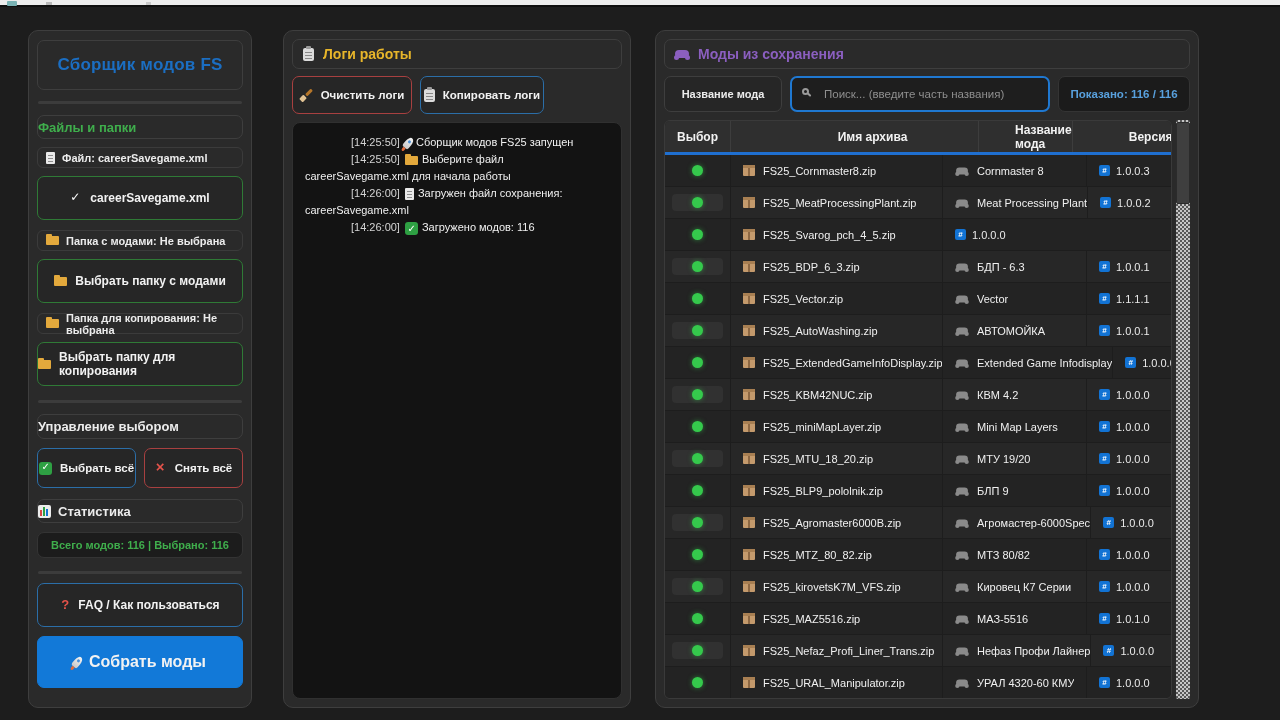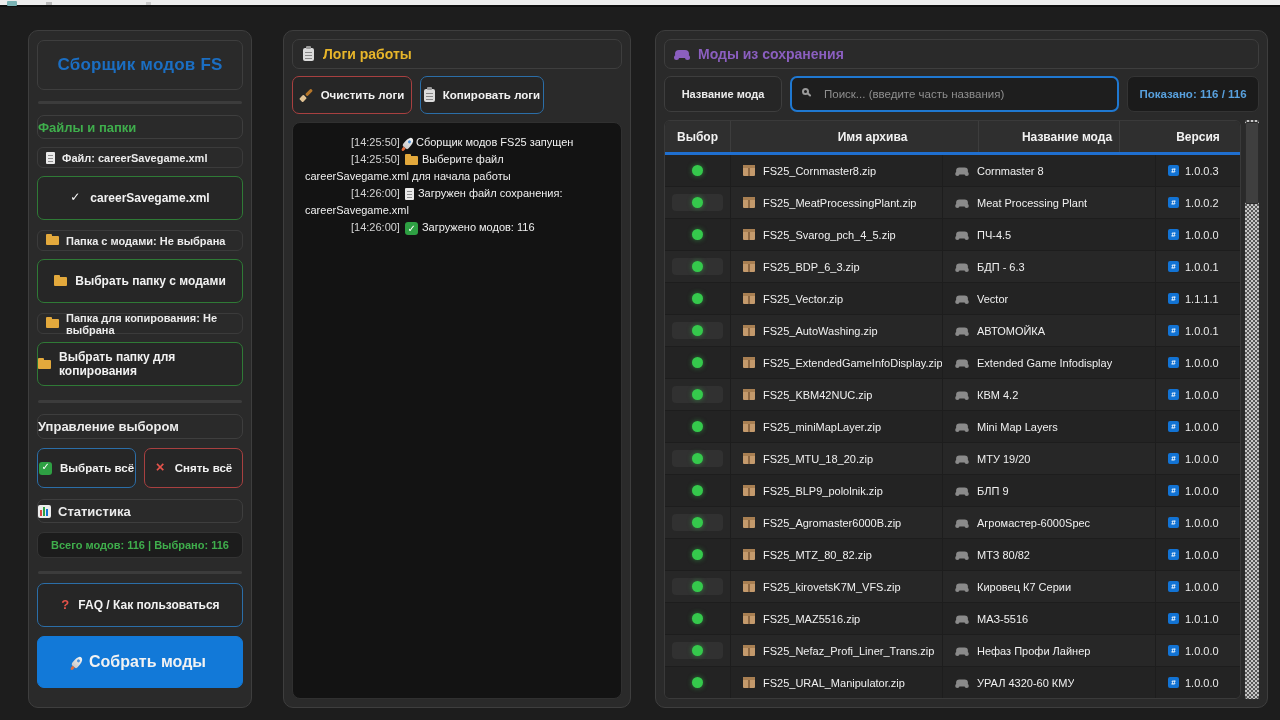"Моды из сохранения" #mods-panel { width: 613px -> 544px }
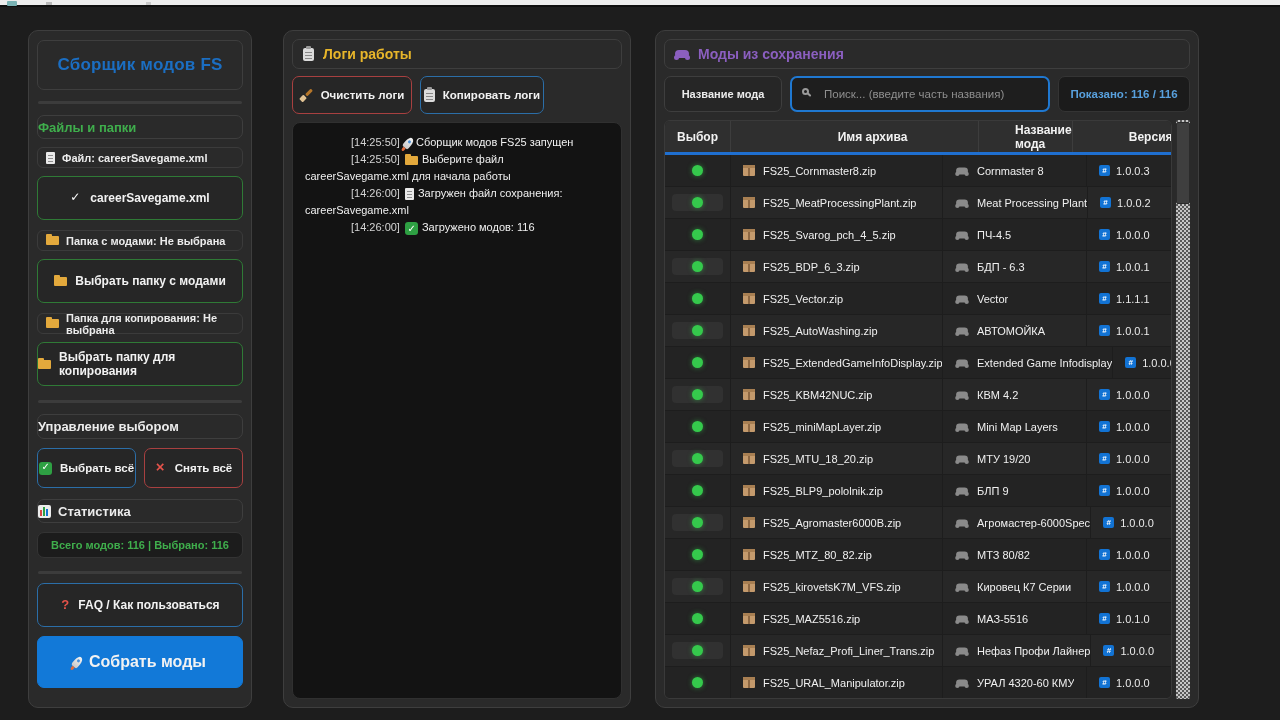"ПЧ-4.5" div.td { html: <div> <span></span> <span>ПЧ-4.5</span> </div> -> none }
